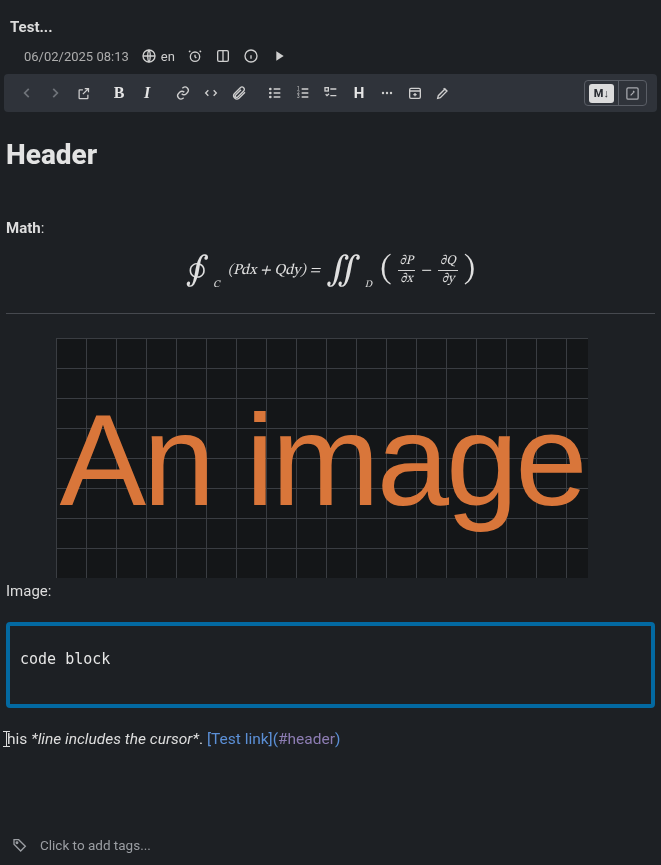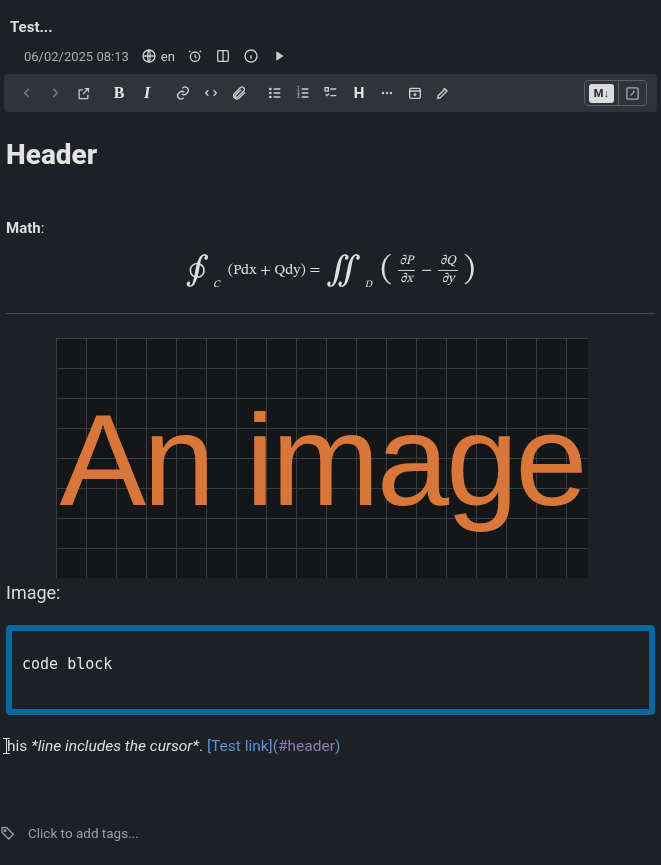"(Pdx + Qdy) =" .ital { font-style: none -> italic }
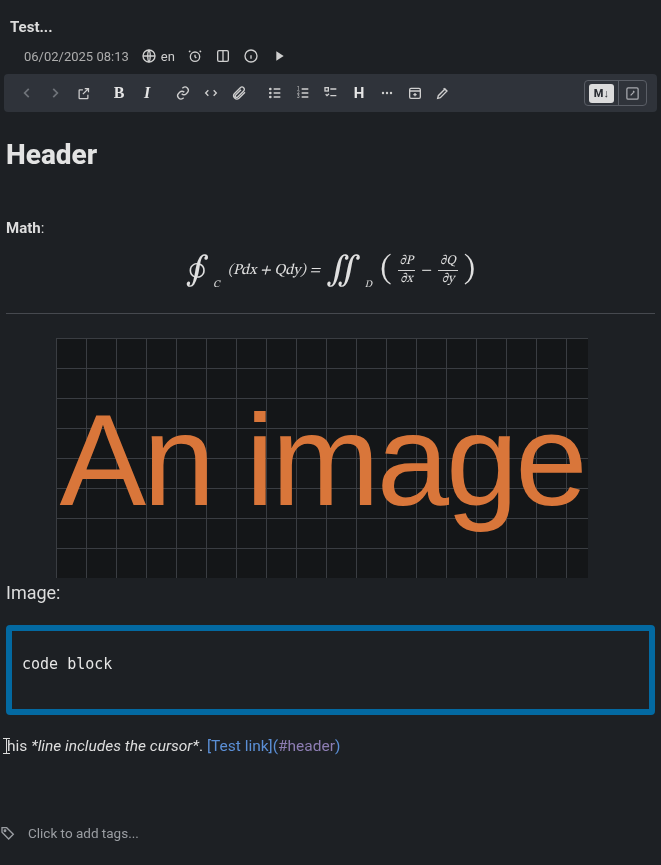"Image:" .img-caption { font-size: 18px -> 15px }
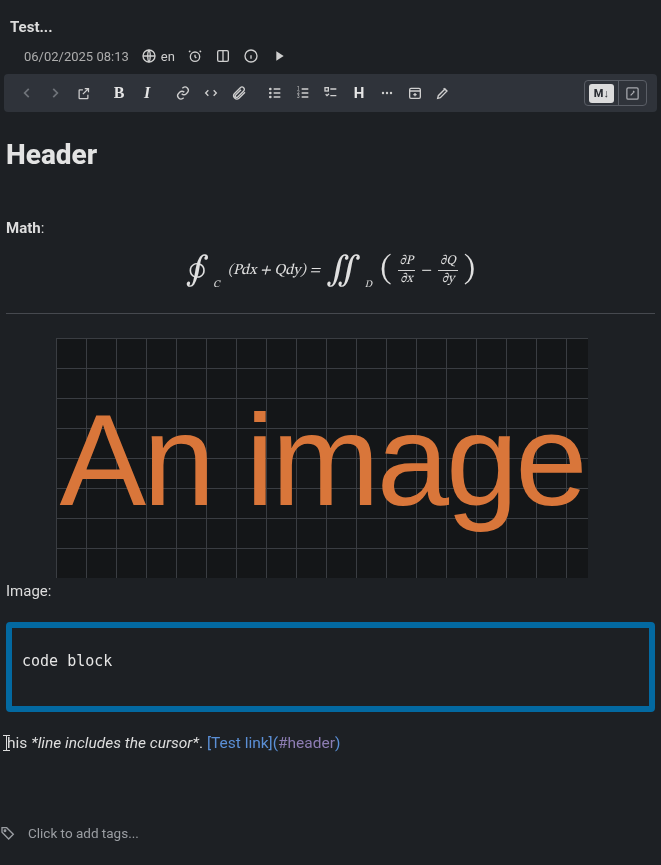"code block" .code-block { border: 6px solid #0369a1 -> 4px solid #0369a1 }
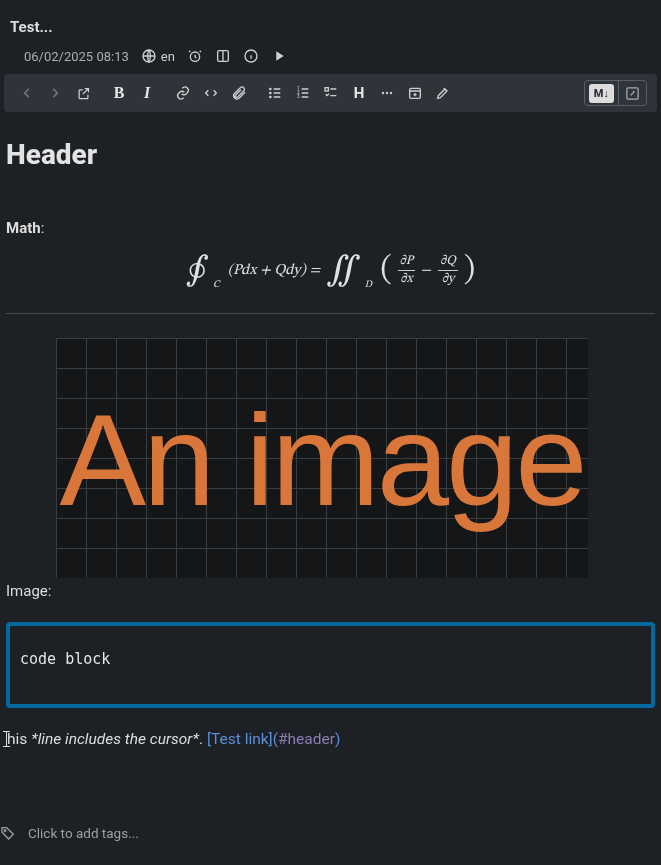"Click to add tags..." .tags-bar { bottom: 18px -> 6px; padding: 6px 0 -> 6px 12px }
